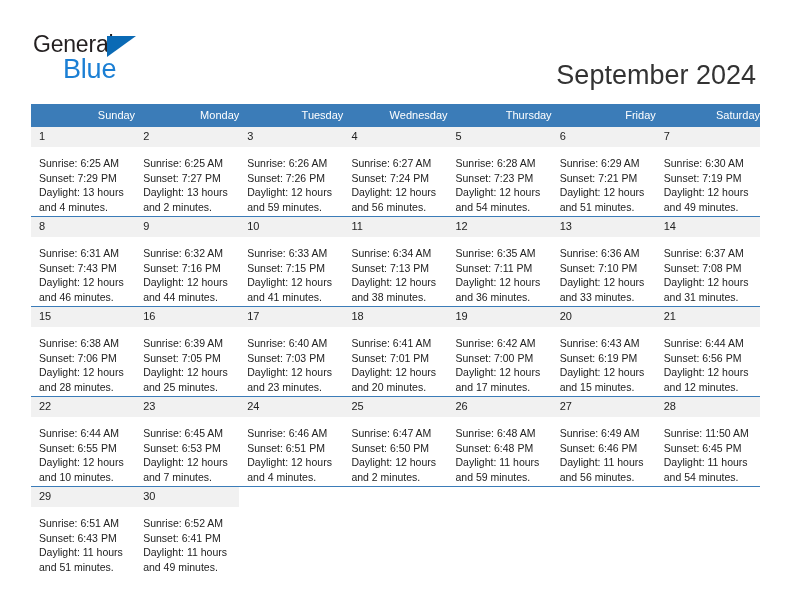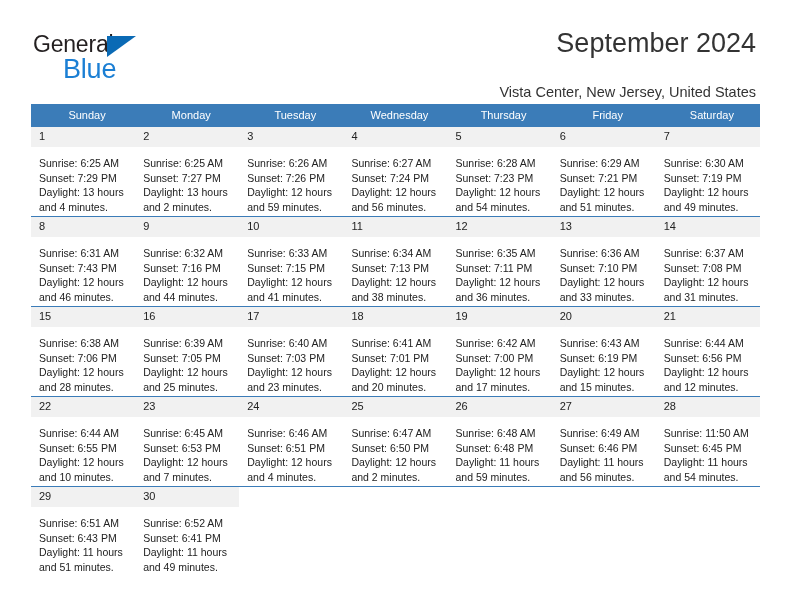"September 2024" .cal-title { margin-top: none -> 32px }
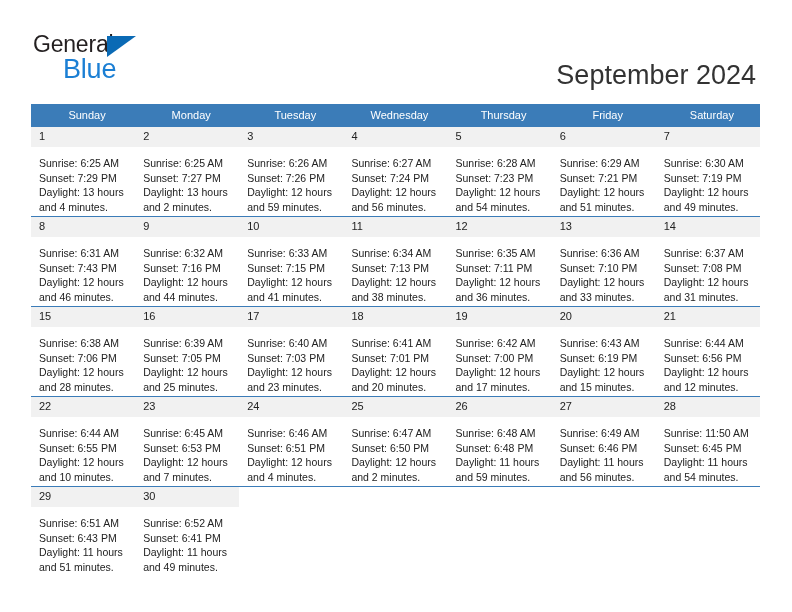"Sunday" .calendar th { text-align: center -> right }
